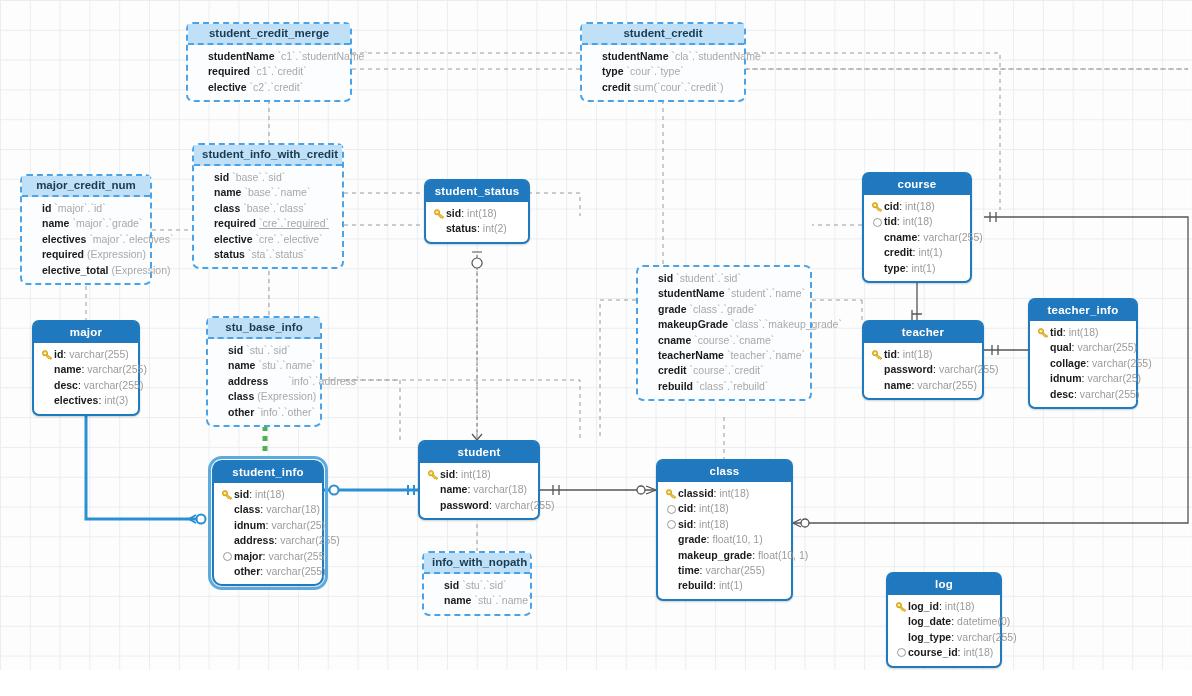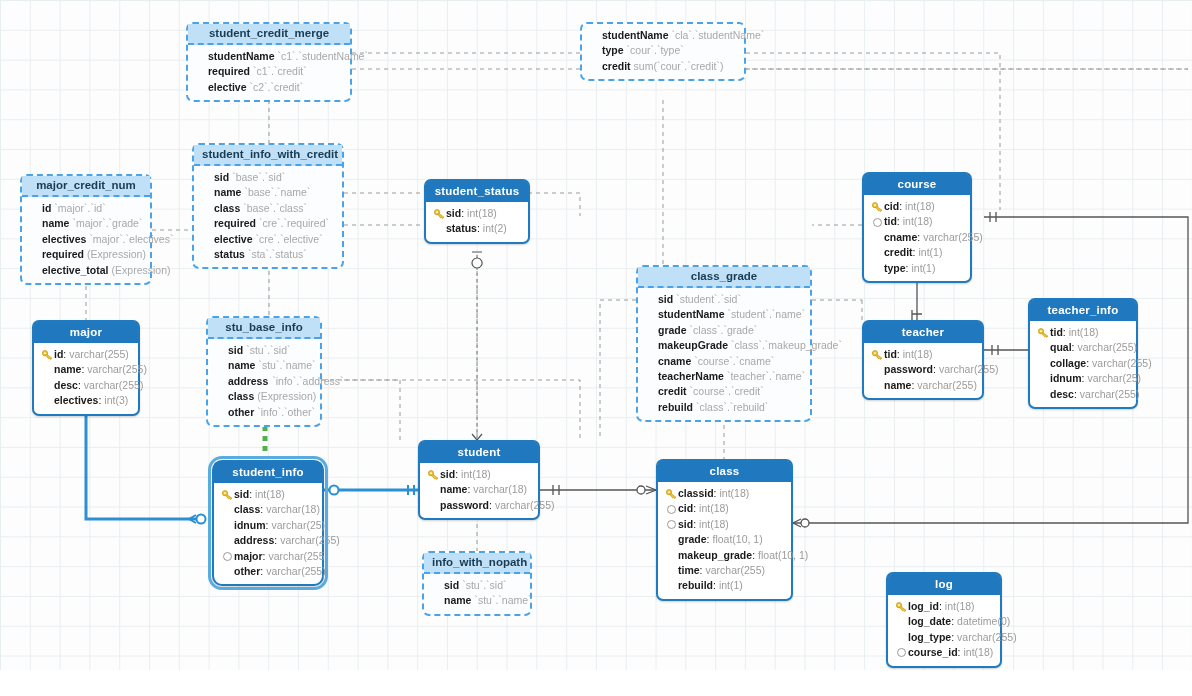"student_credit" div.hdr { html: none -> <div>student_credit</div> }
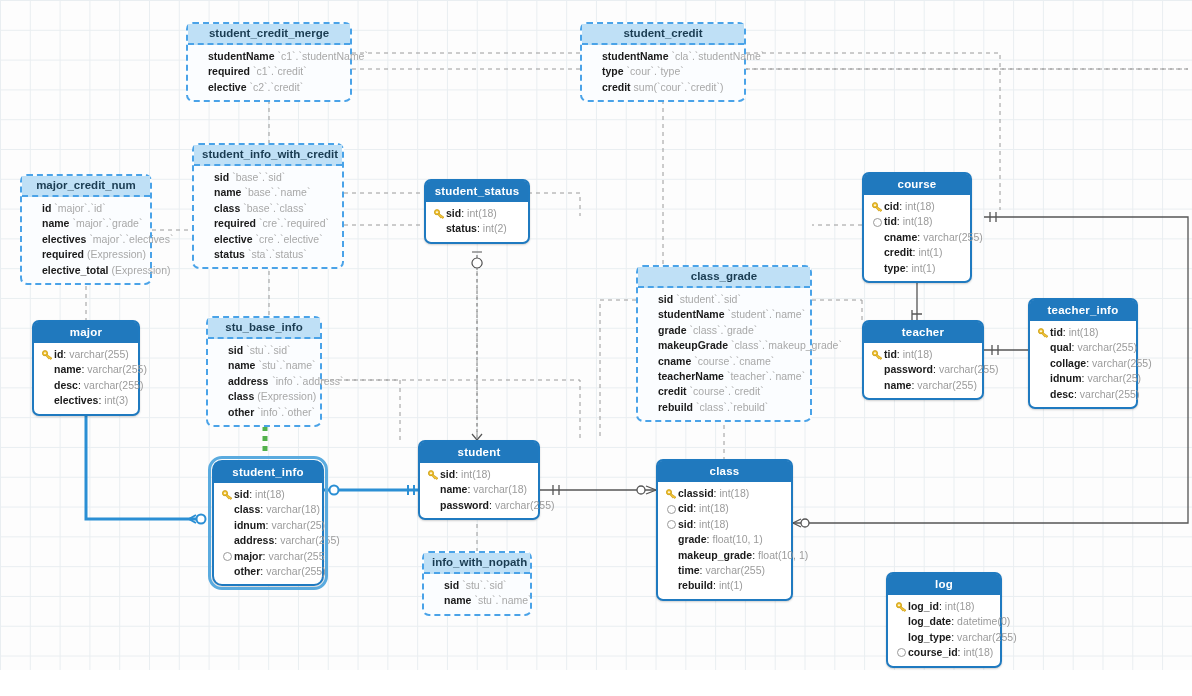"`cre`.`required`" span.ty { text-decoration: none -> underline }
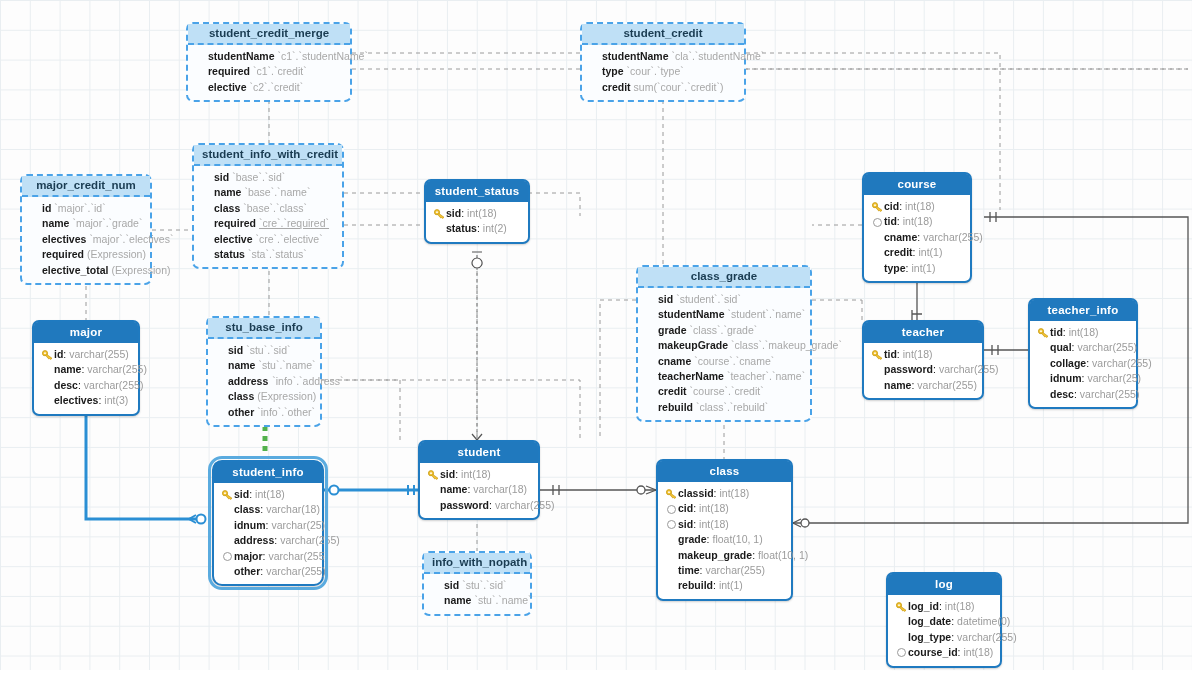"class_grade" div.hdr { html: <div>class_grade</div> -> none }
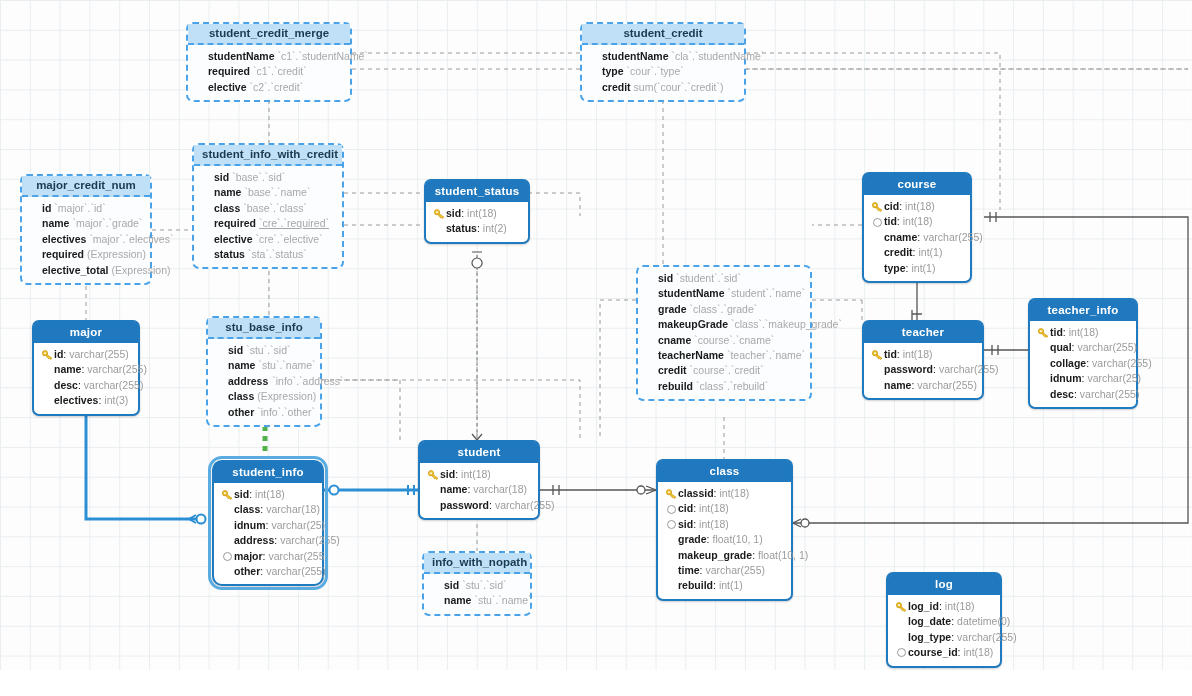"`info`.`address`" span.ty { margin-left: 4px -> 20px }
